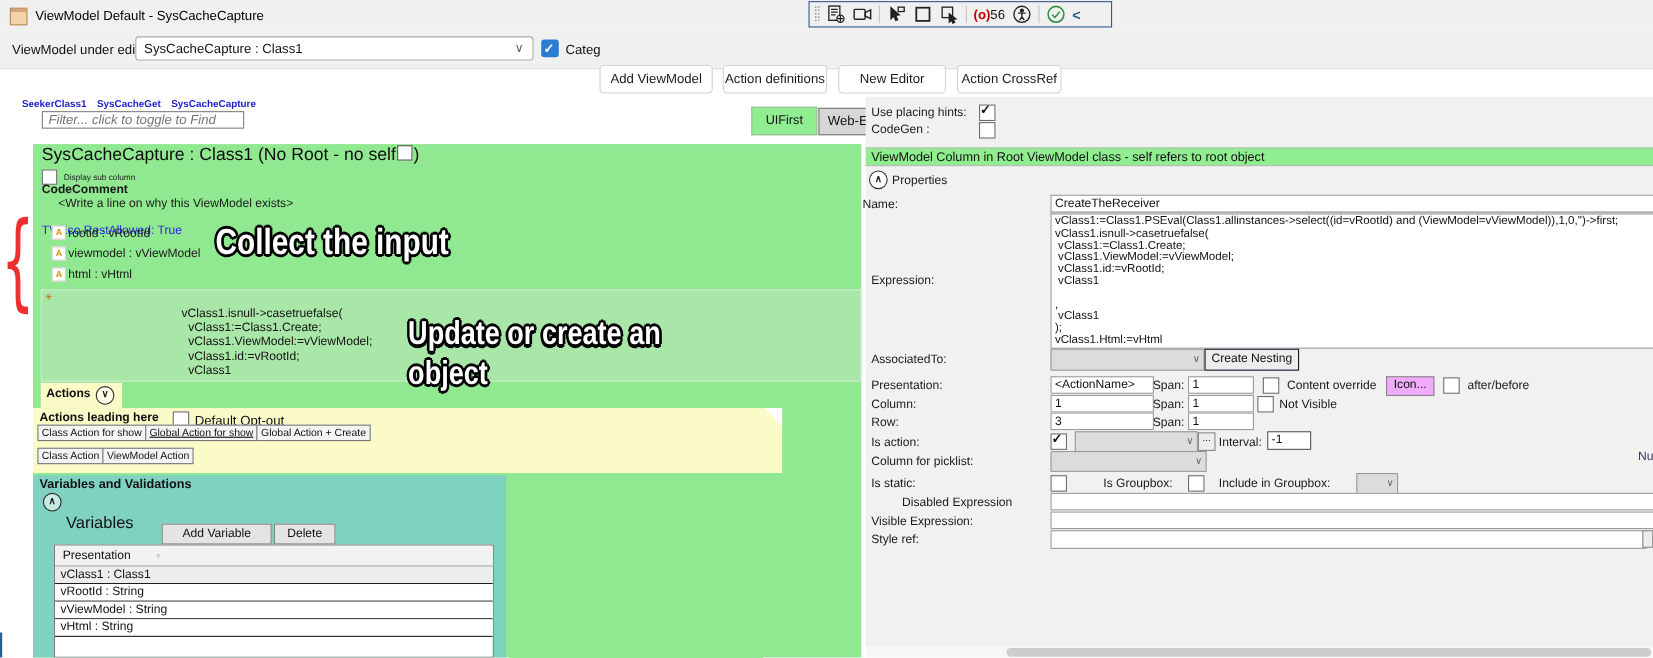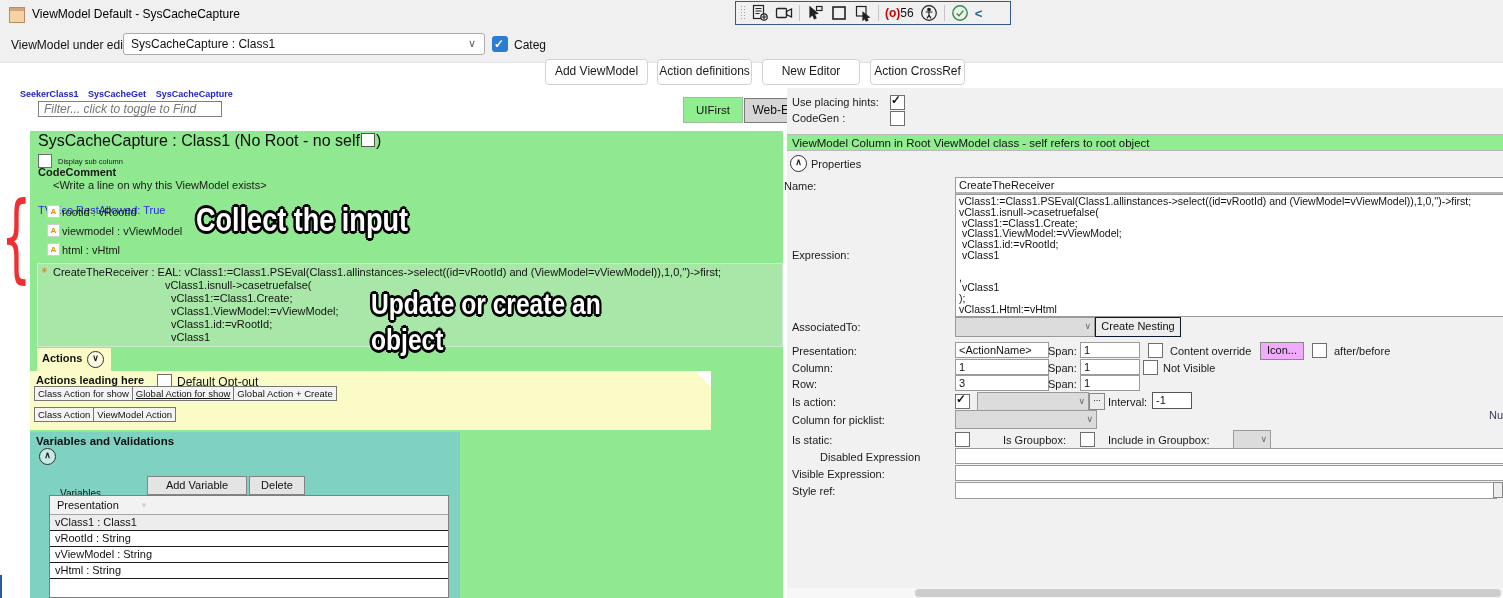"CreateTheReceiver : EAL:" div.abs { html: <div>CreateTheReceiver : EAL: vClass1:=Class1.PSEval(Class1.allinstances-&gt;select((id=vRootId) and (ViewModel=vViewModel)),1,0,'')-&gt;first;</div> -> none }
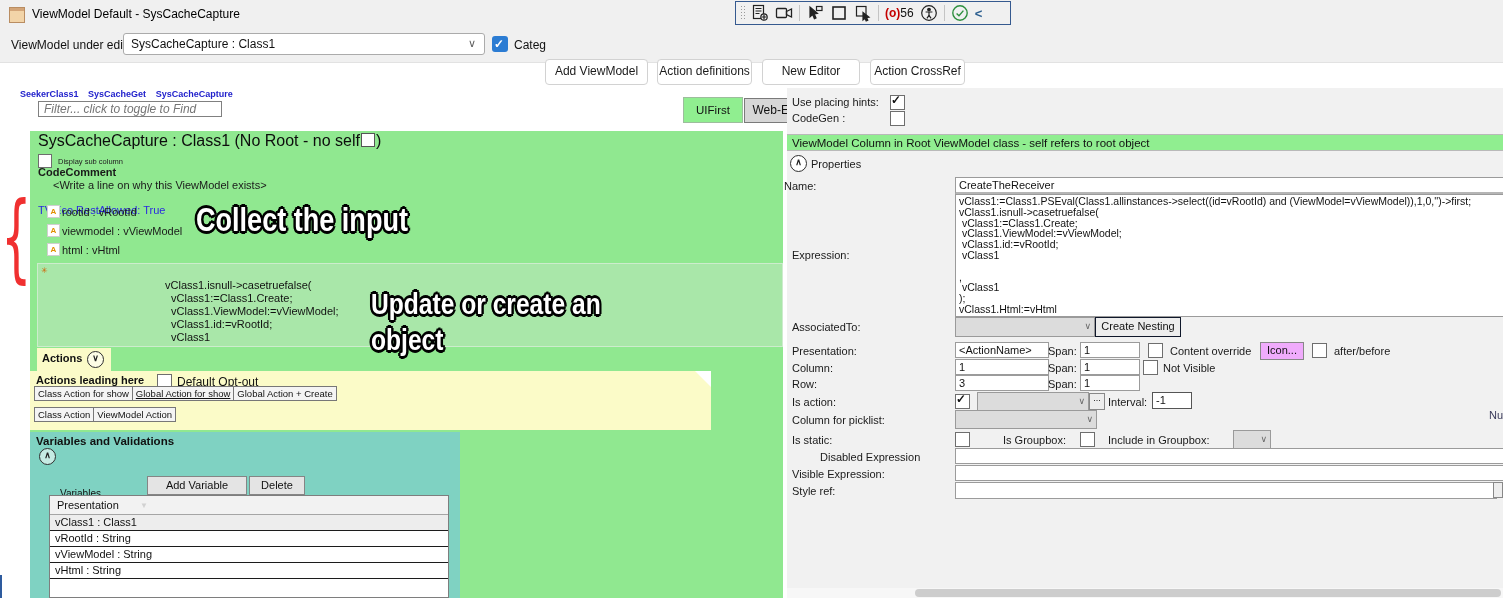"Variables" div { font-size: 10px -> 15px; top: 56px -> 35px }
